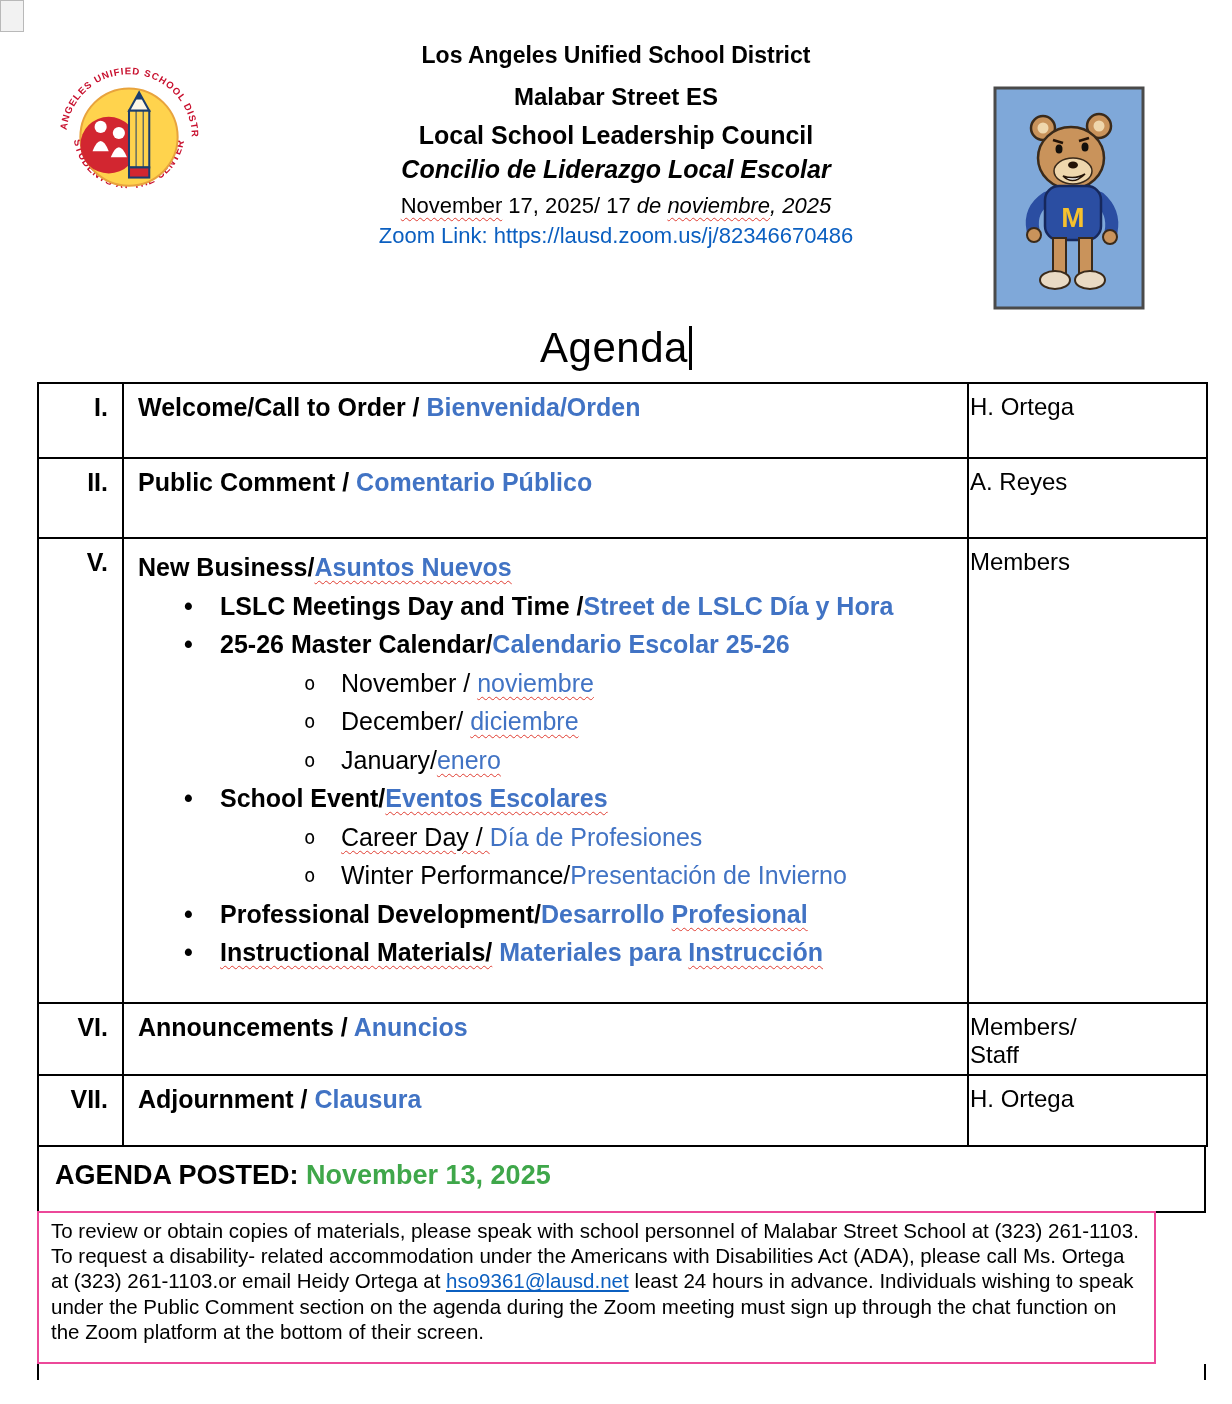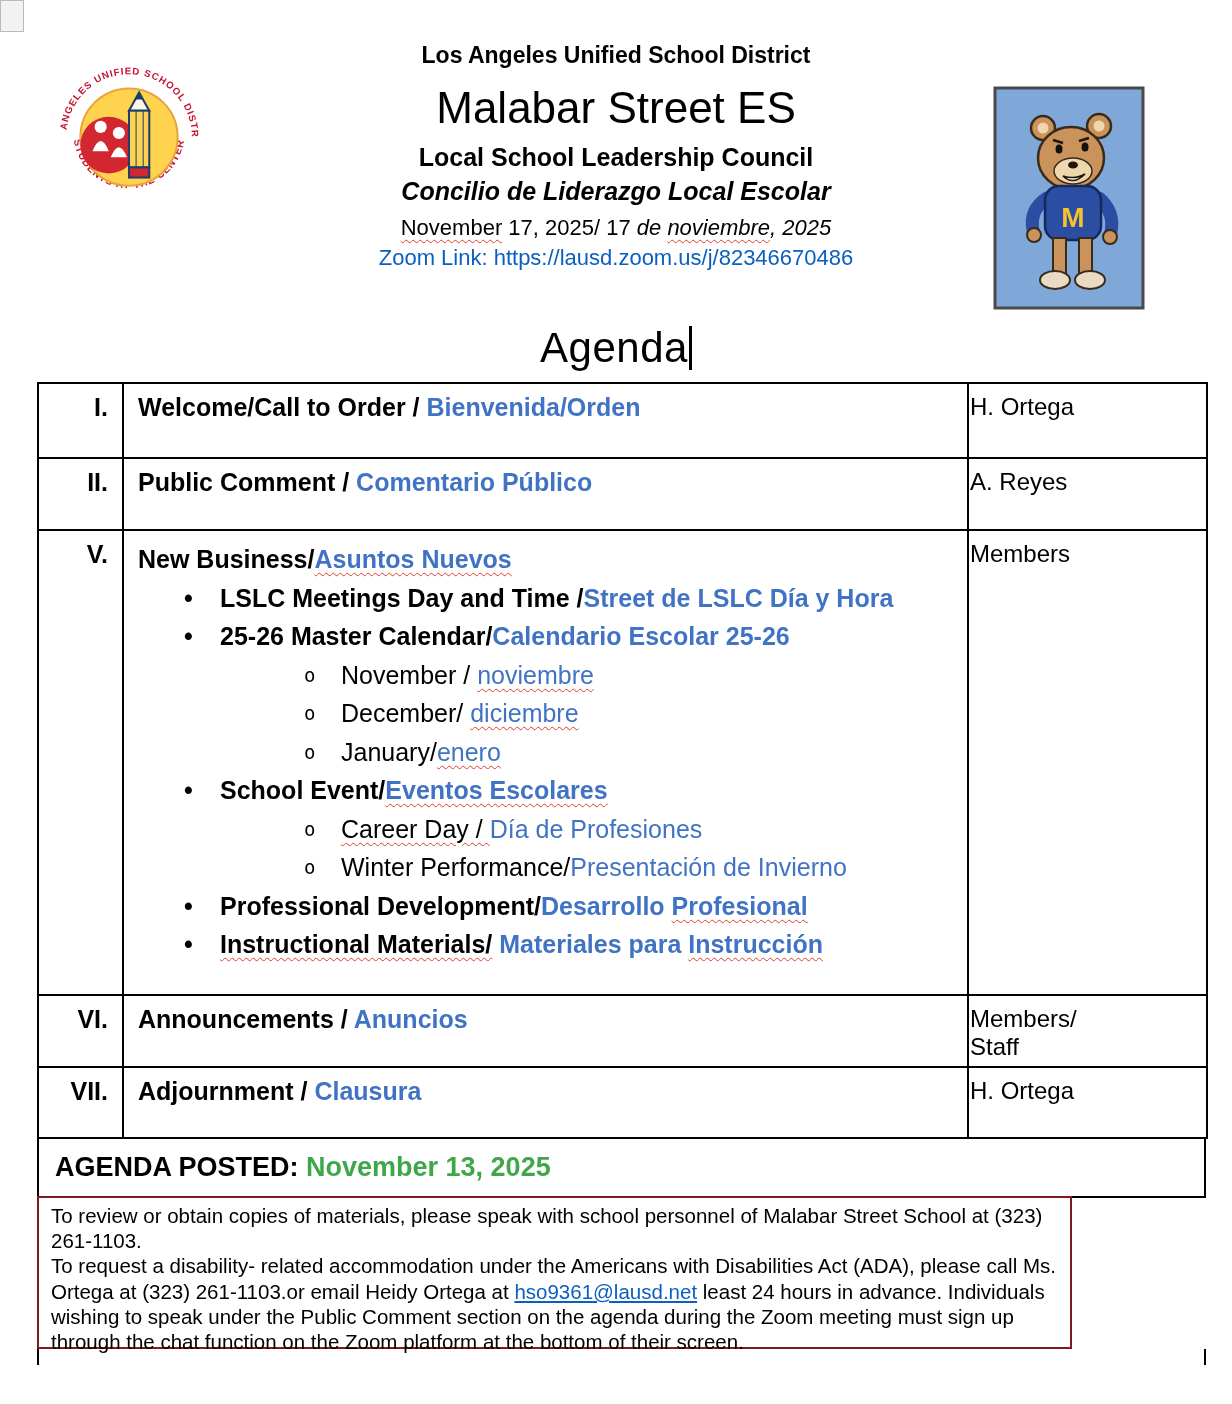"Malabar Street ES" .h-school { font-size: 44px -> 24px; font-weight: normal -> bold }
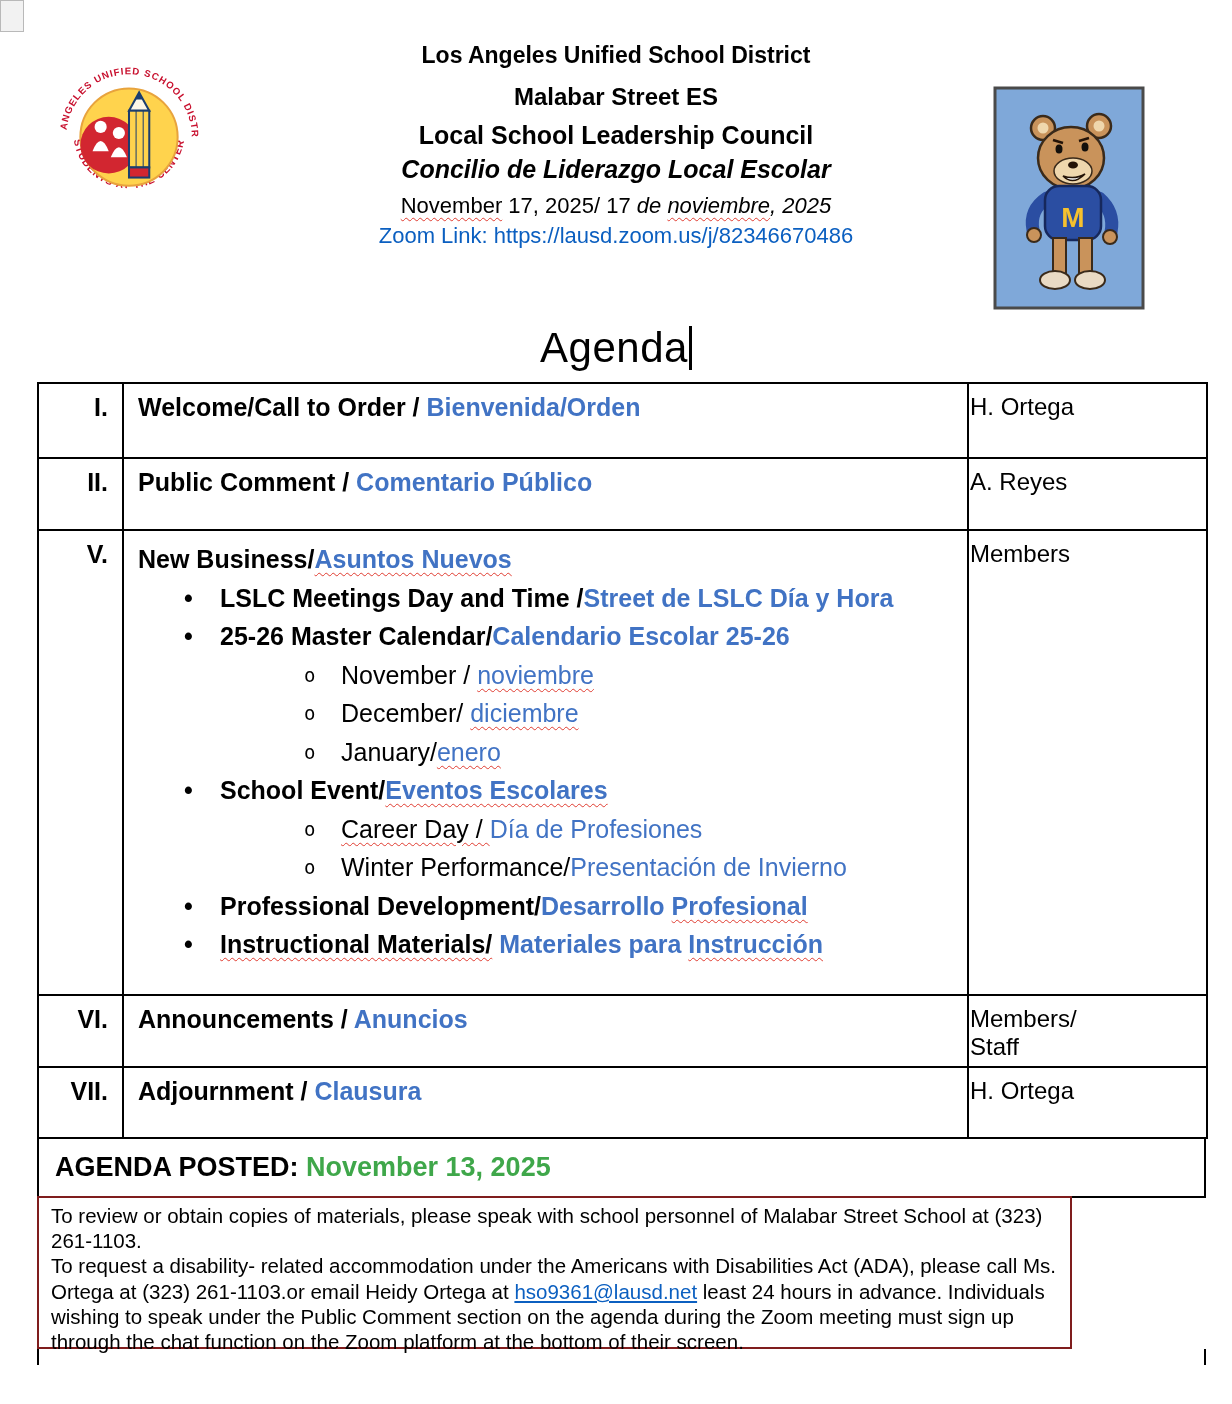"II." .r2 { height: 72px -> 80px }
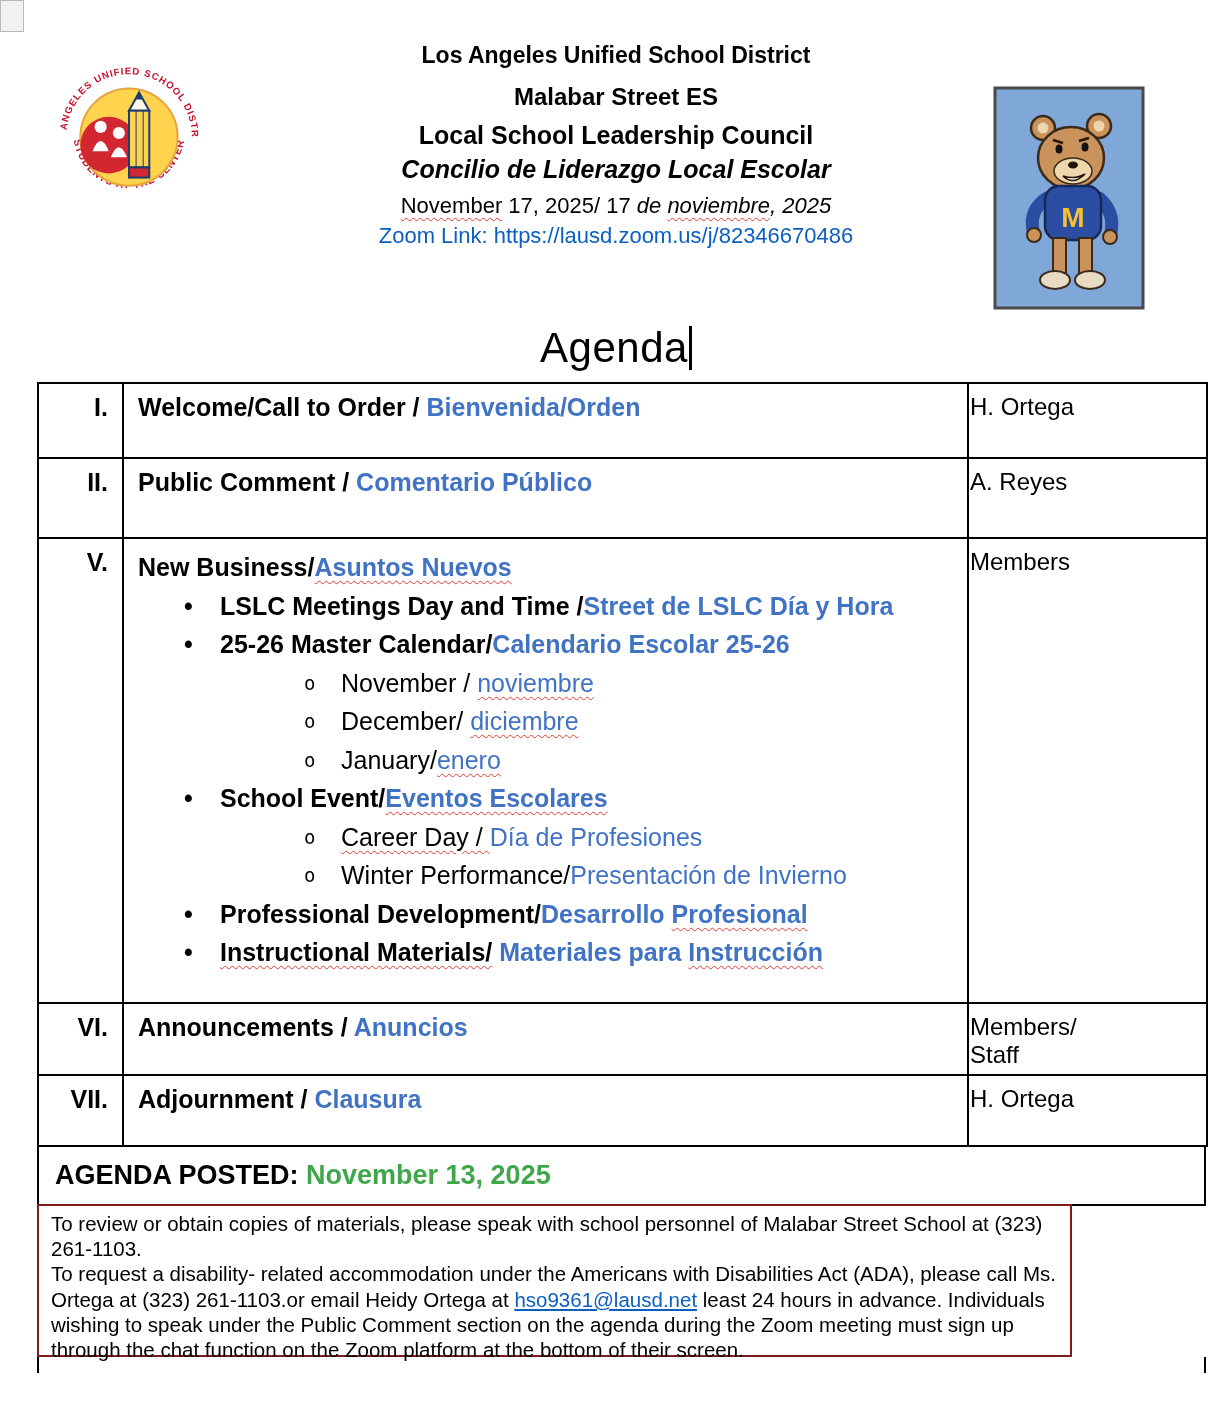"AGENDA POSTED: November 13, 2025" .posted-row { height: 61px -> 68px }
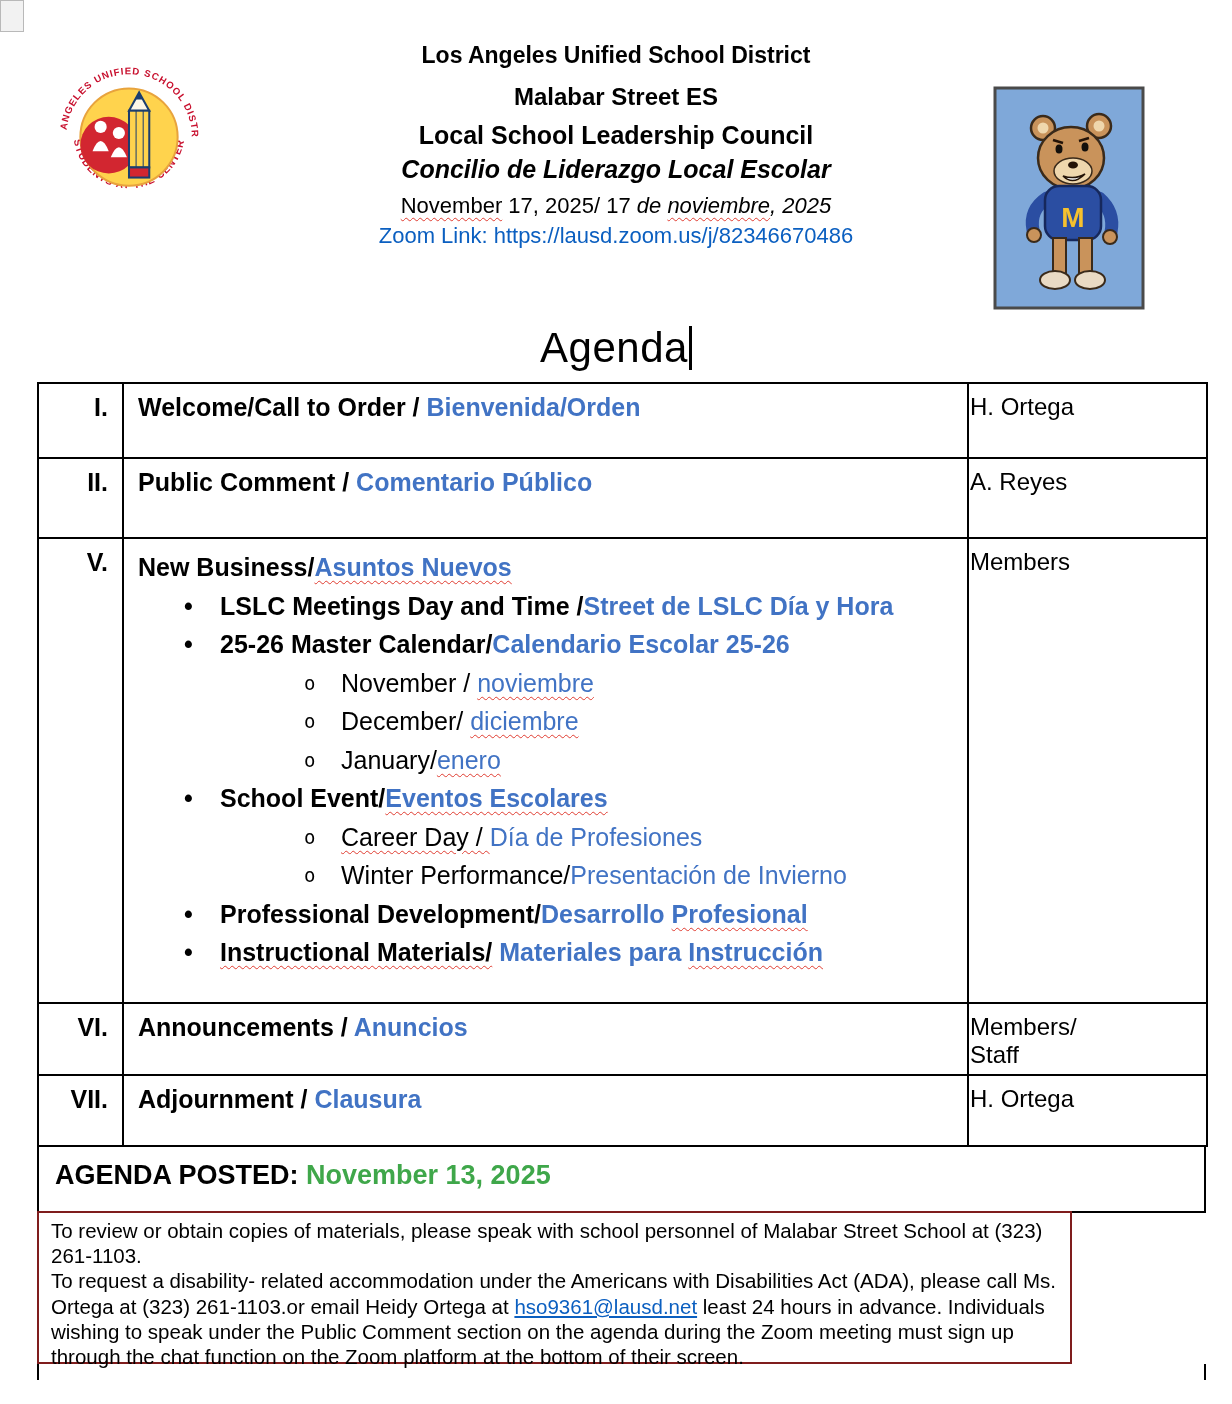"To review or obtain copies" .footer-box { border: 2px solid #7f1d1d -> 2px solid #ec4899; width: 1035px -> 1119px }
